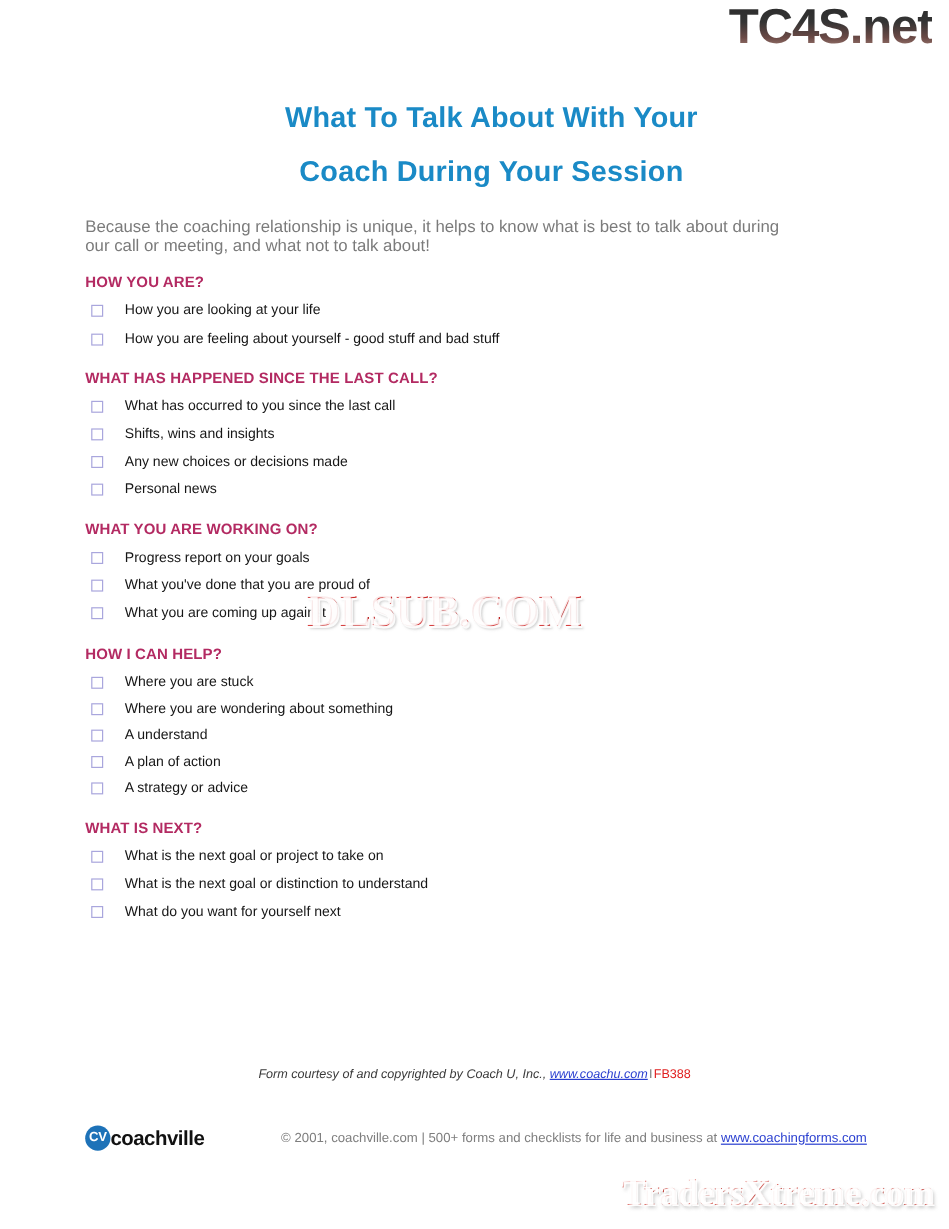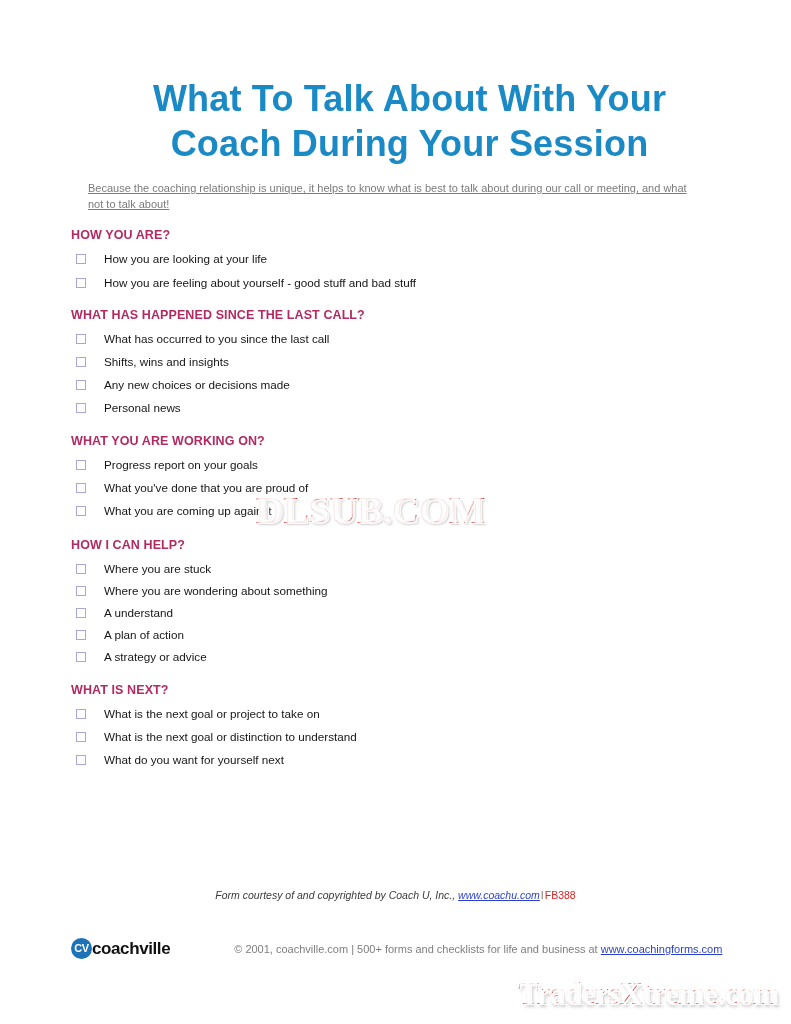"TC4S.net" div.wm-top { html: none -> <div>TC4S.net</div> }
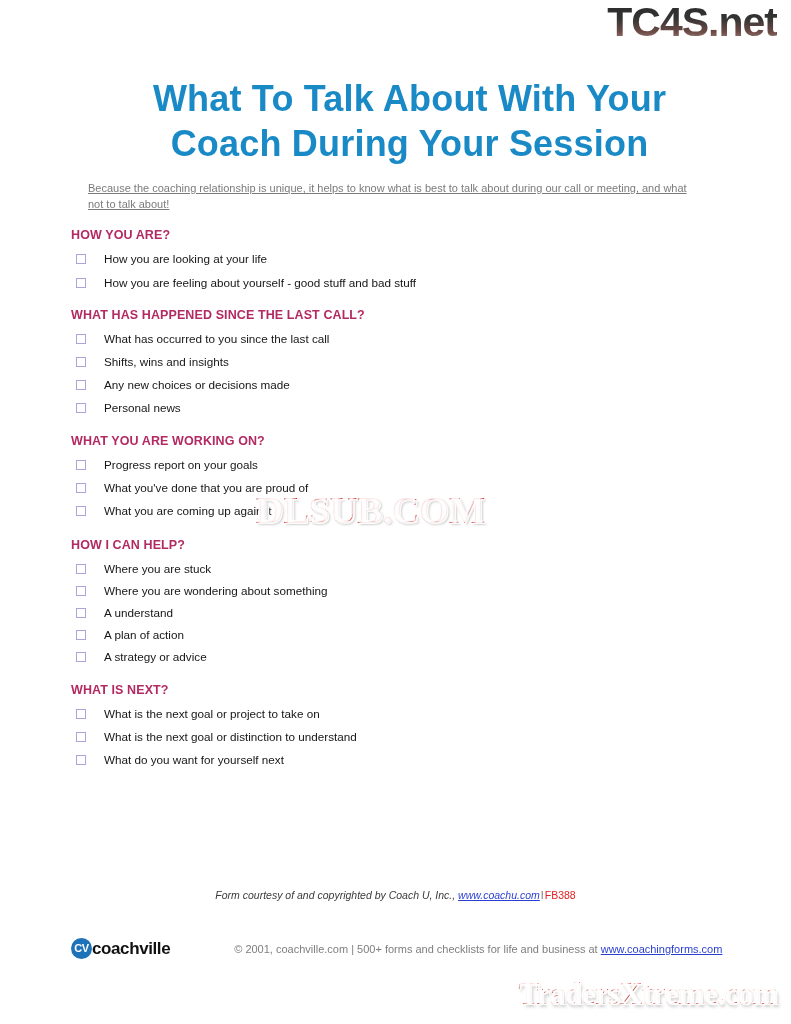"What To Talk About With" .title-line { font-size: 36px -> 24px }
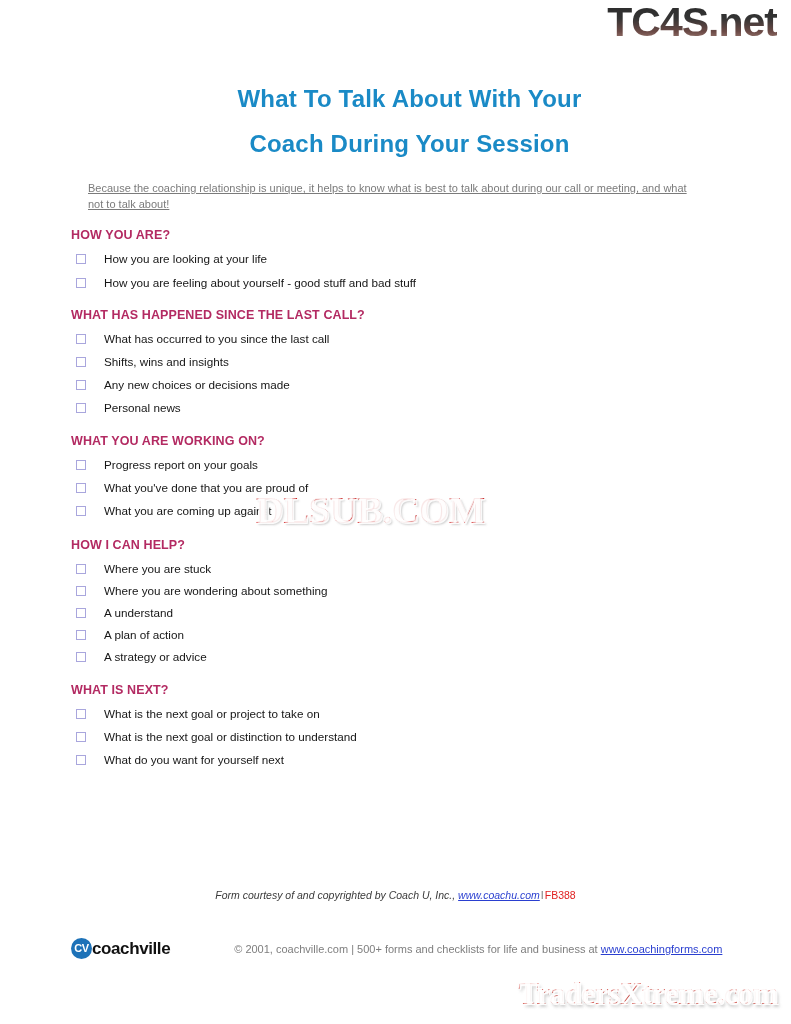"Because the coaching relationship is" .intro { font-size: 11px -> 14px; left: 88px -> 71px; text-decoration: underline -> none }
